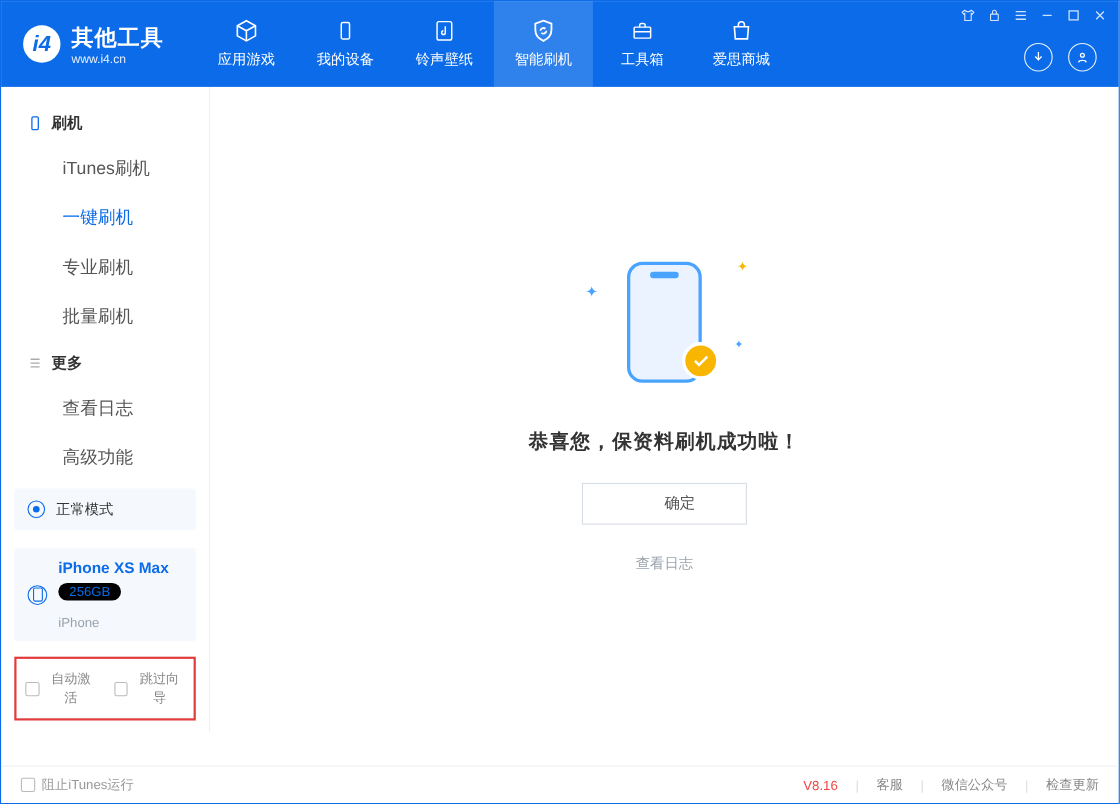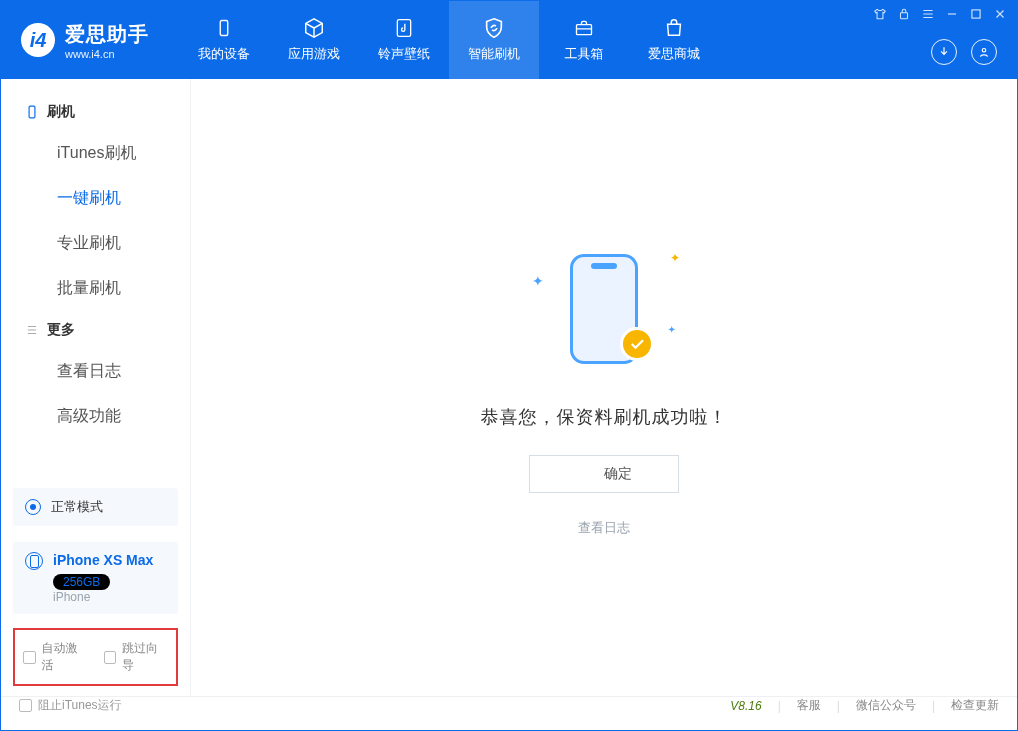"爱思助手" div.title { text: 爱思助手 -> 其他工具 }
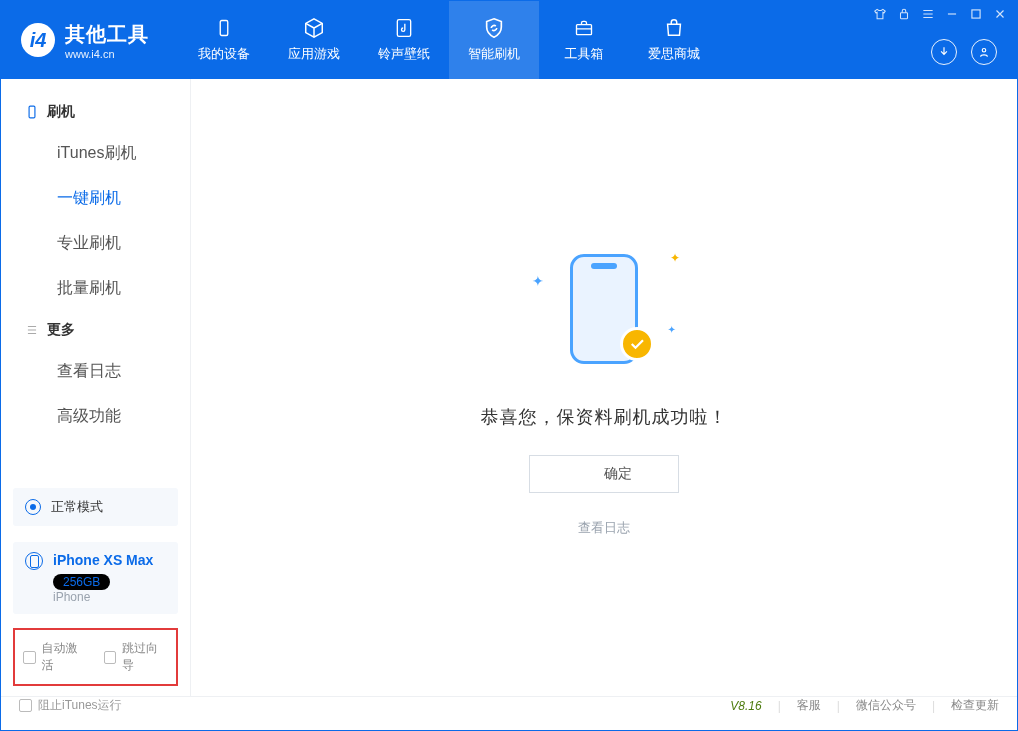"我的设备" div.nav-tab { order: before "应用游戏" -> after "应用游戏" }
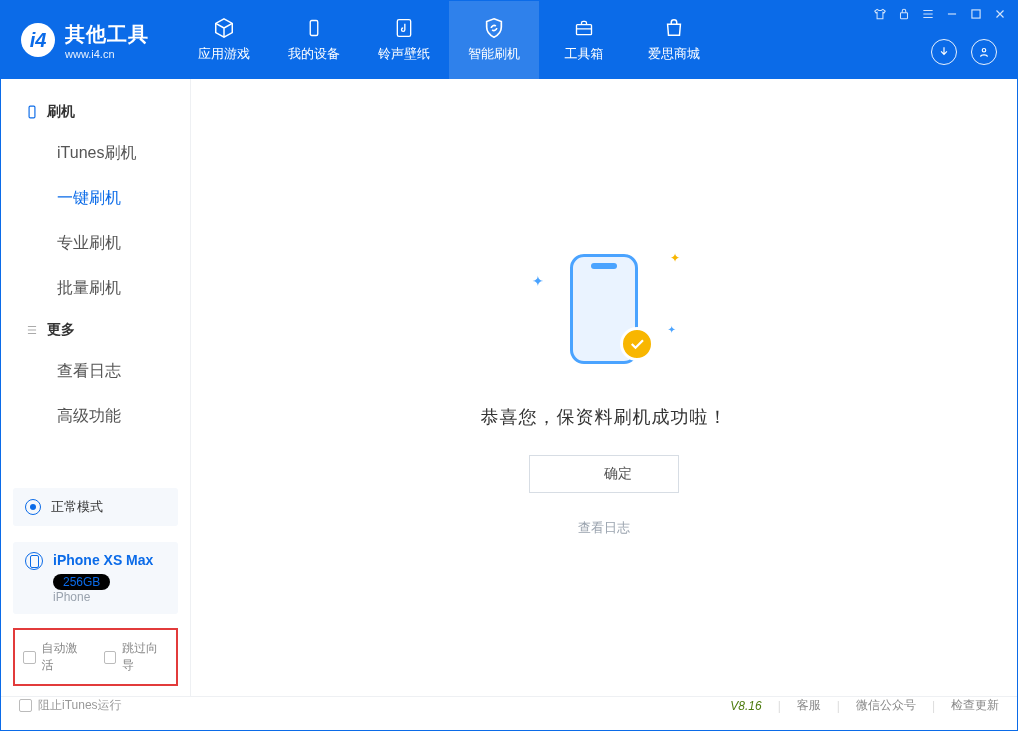"恭喜您，保资料刷机成功啦！" .success-msg { font-weight: 400 -> 700 }
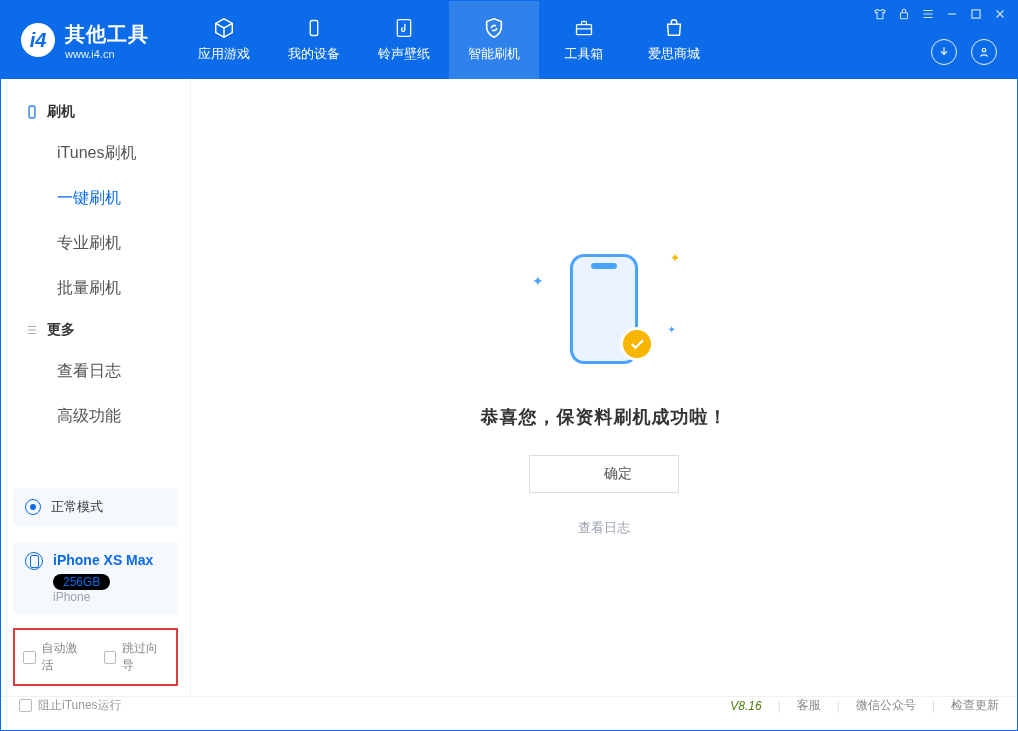"iPhone XS Max" div.side-panel { align-items: flex-start -> center }
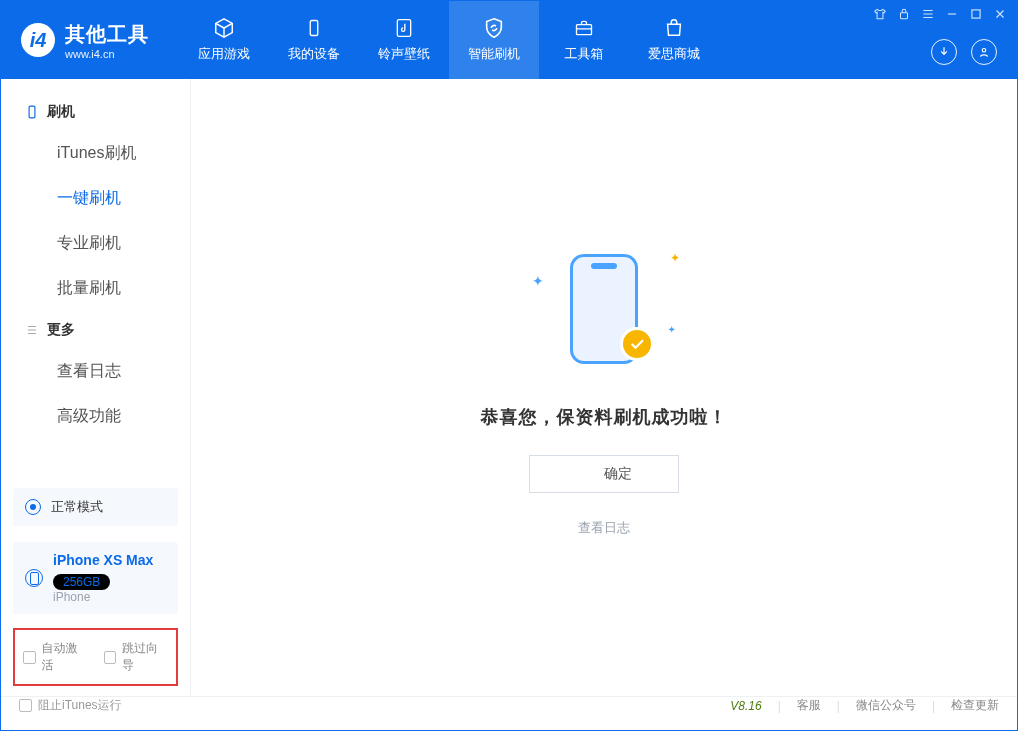"iPhone" .device-panel .type { margin-top: 0 -> 13px }
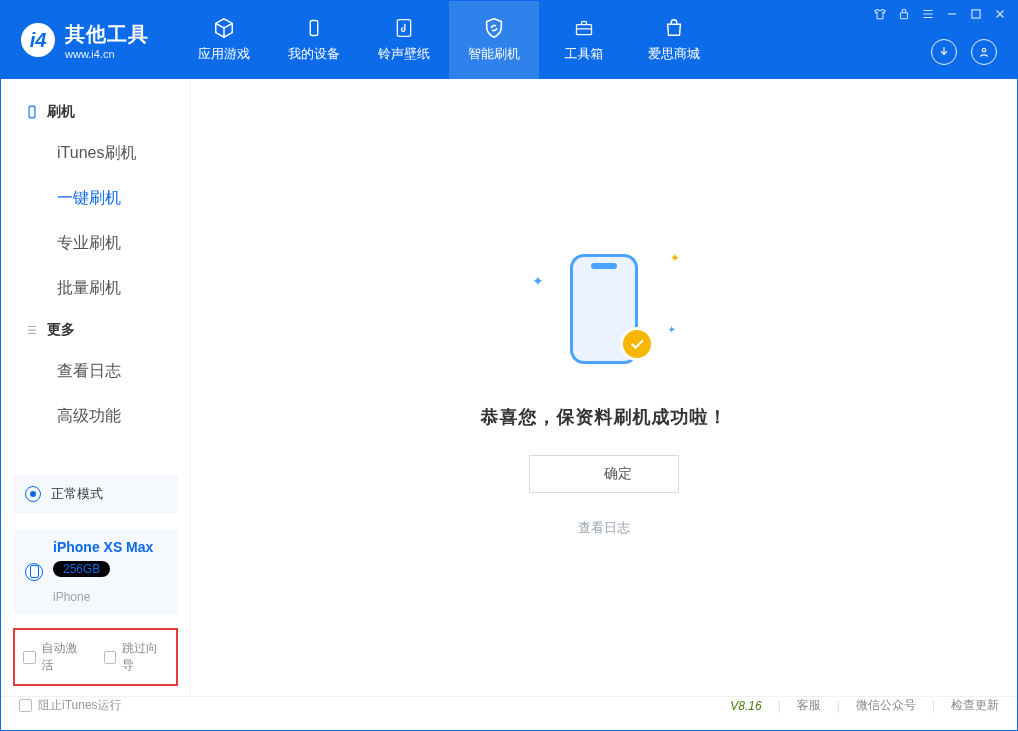"自动激活" .side-checks { text-align: none -> center }
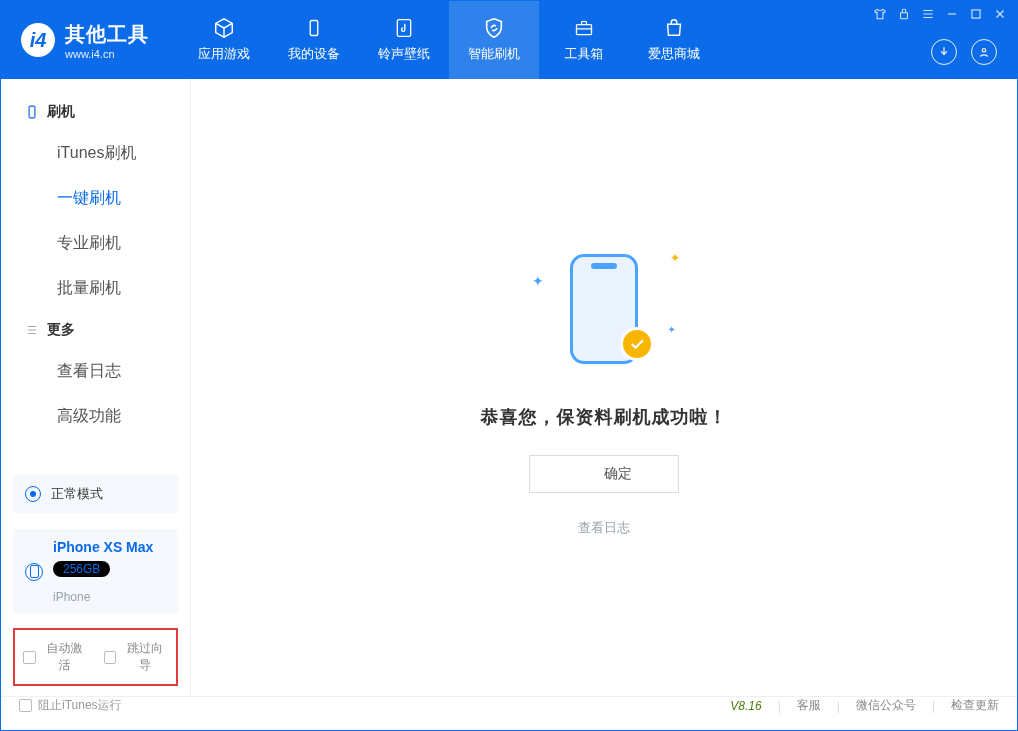"阻止iTunes运行" .footer { align-items: flex-start -> center; margin-top: none -> 31px }
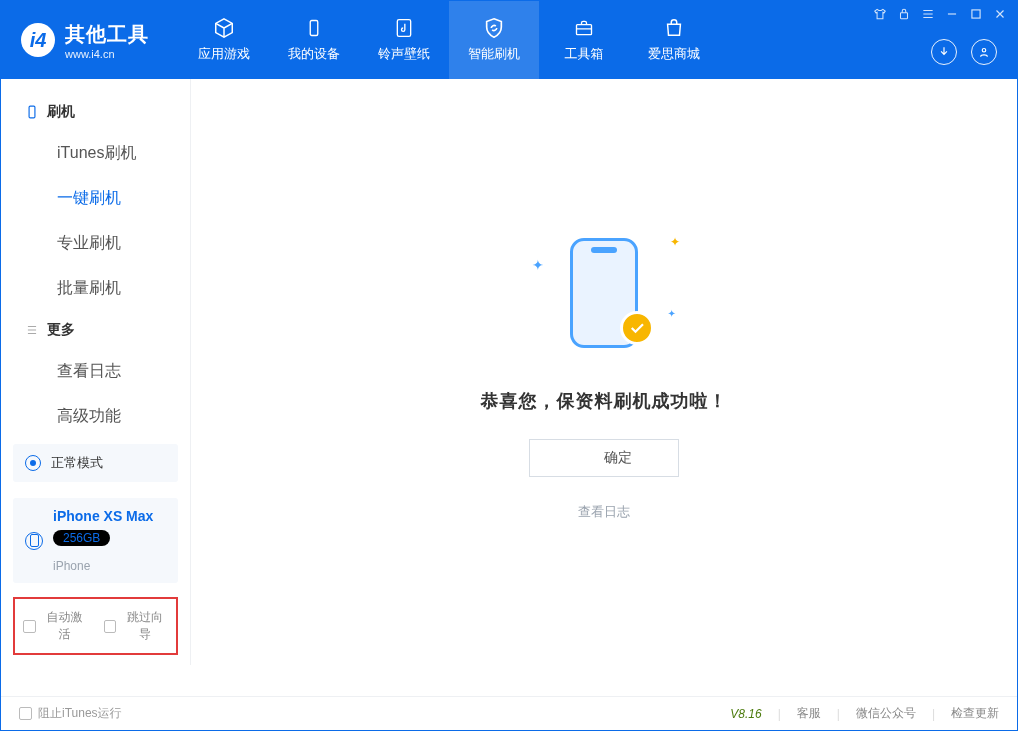"V8.16" .version { color: #4d7c0f -> #ef4444; font-style: italic -> none }
